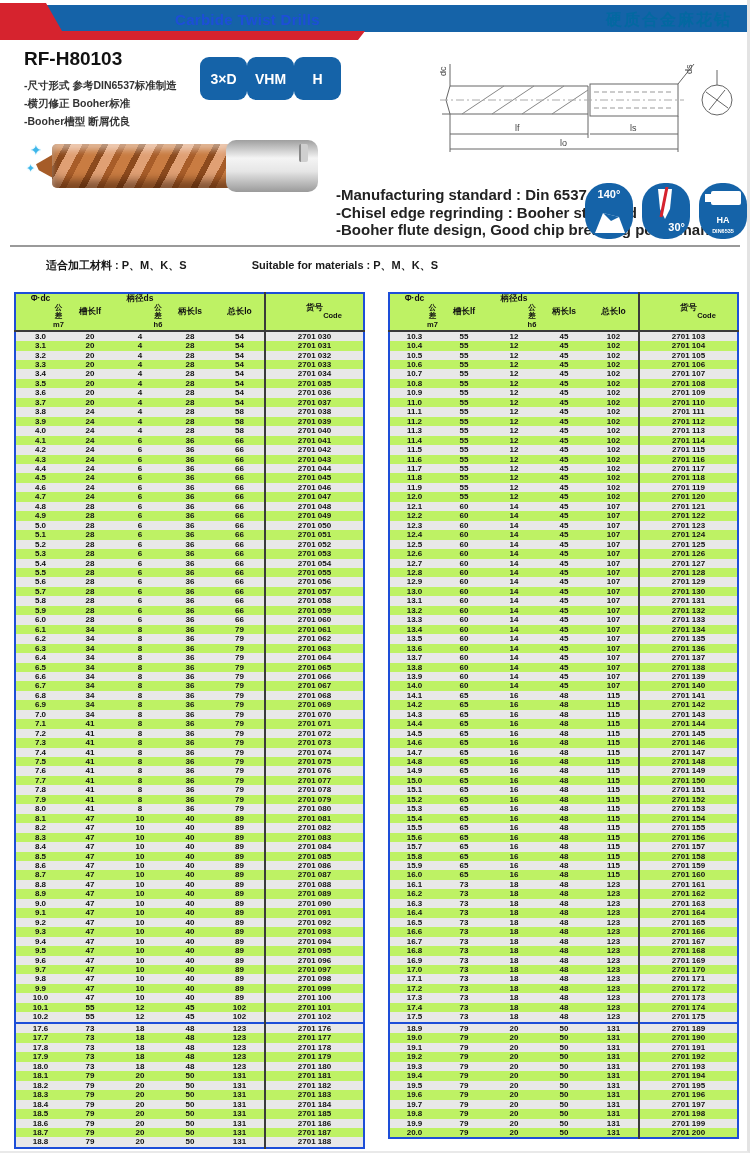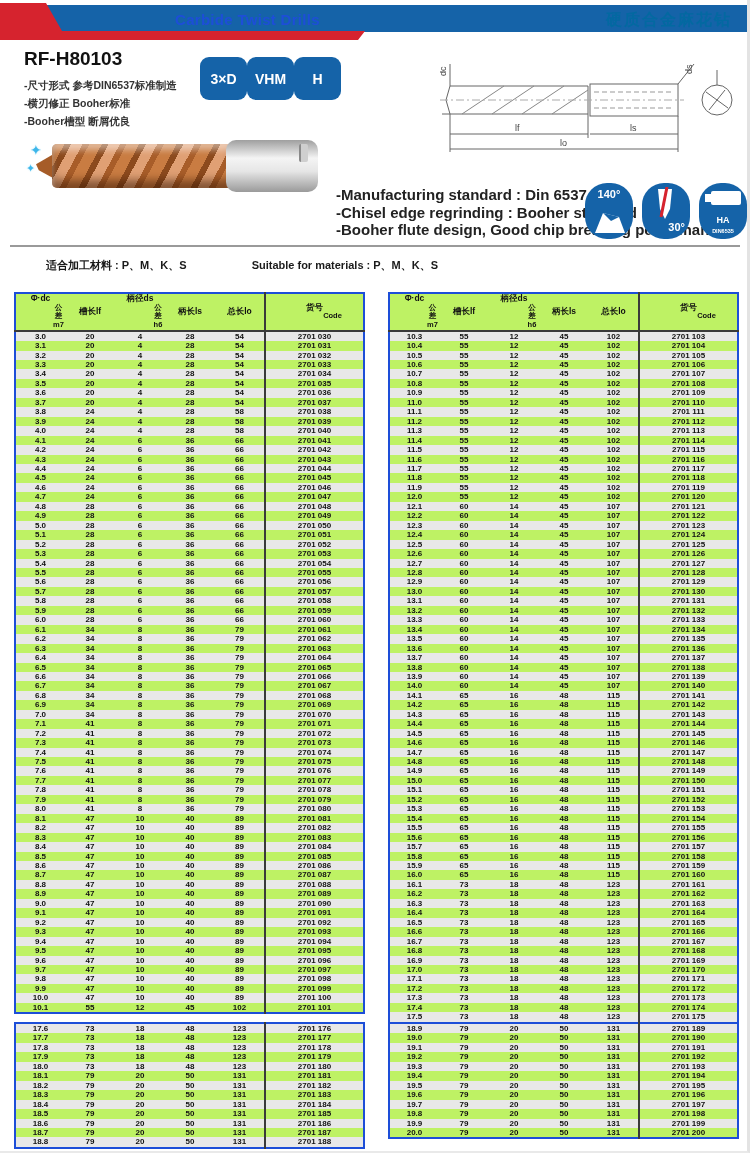"10.2" tr { html: none -> <tr> <td>10.2</td> <td>55</td> <td>12</td> <td>45</td> <td>102</td> <td>2701 102</td> </tr> }
